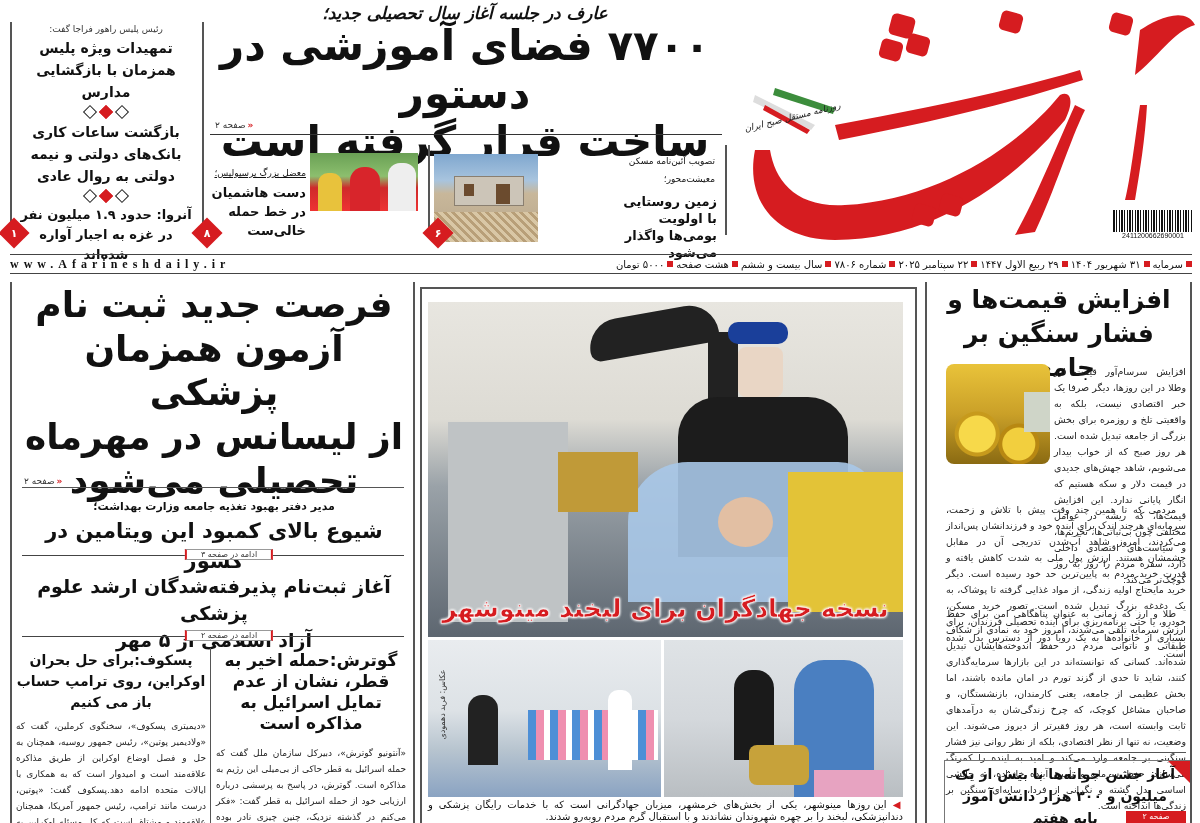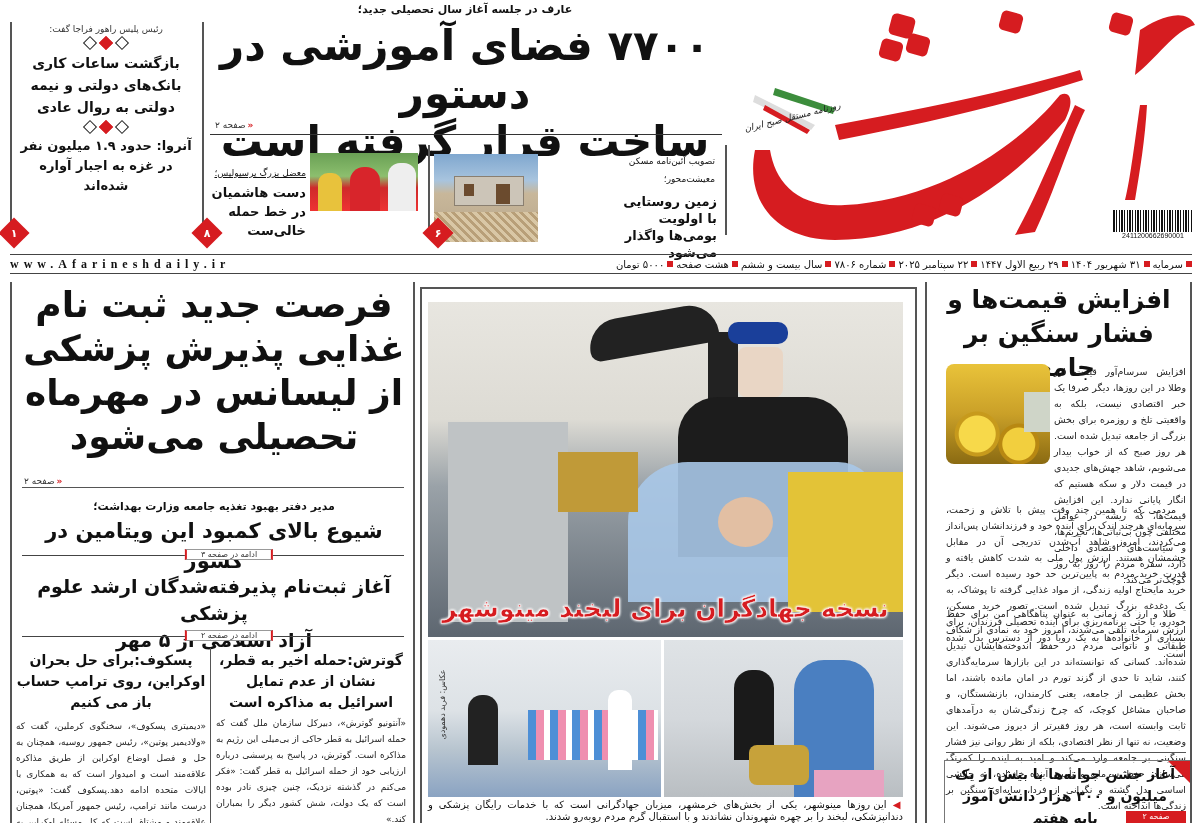"عارف در جلسه آغاز سال" div.abs { font-size: 11px -> 17px; font-style: none -> italic }
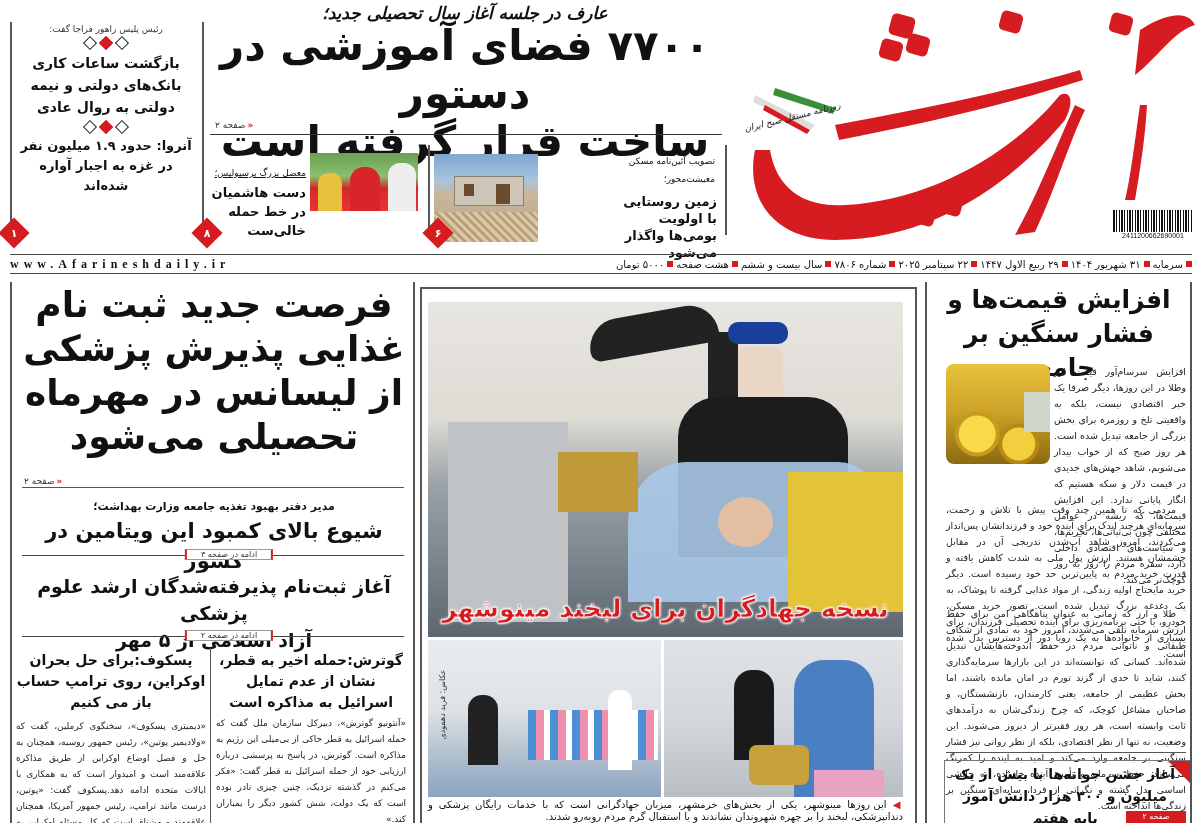"تمهیدات ویژه پلیس همزمان با" div.bold { html: none -> <div>تمهیدات ویژه پلیس همزمان با بازگشایی مدارس</div> }
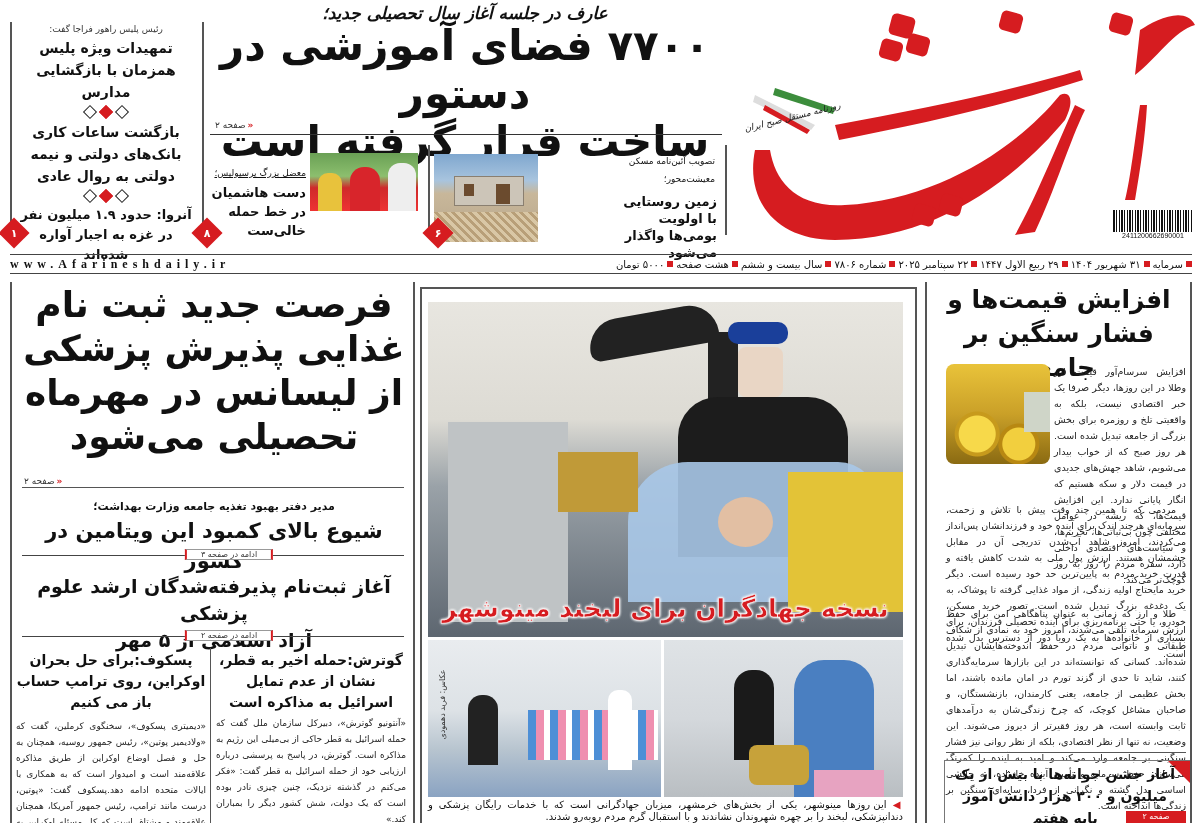"غذایی پذیرش پزشکی" div { text: غذایی پذیرش -> آزمون همزمان }
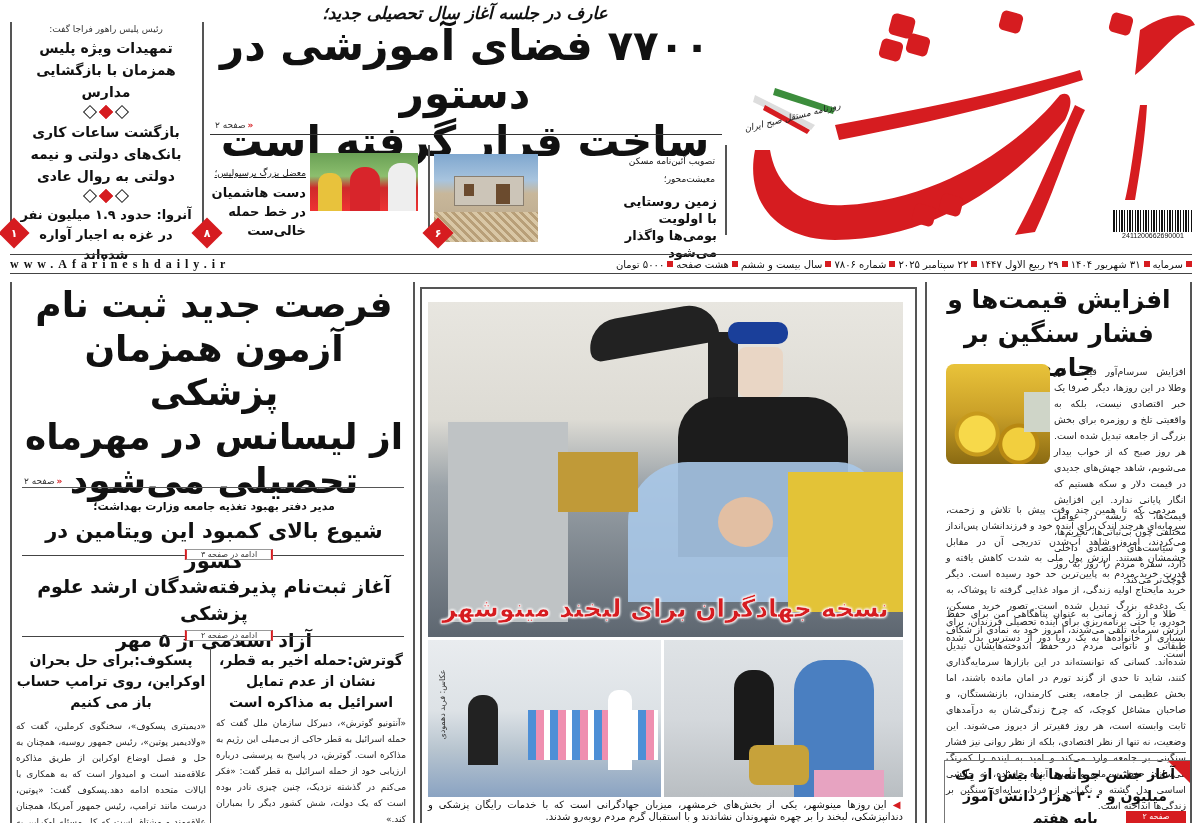"گوترش:حمله اخیر به قطر، نشان" div.bold { font-size: 14px -> 17px; margin-bottom: 2px -> 11px }
